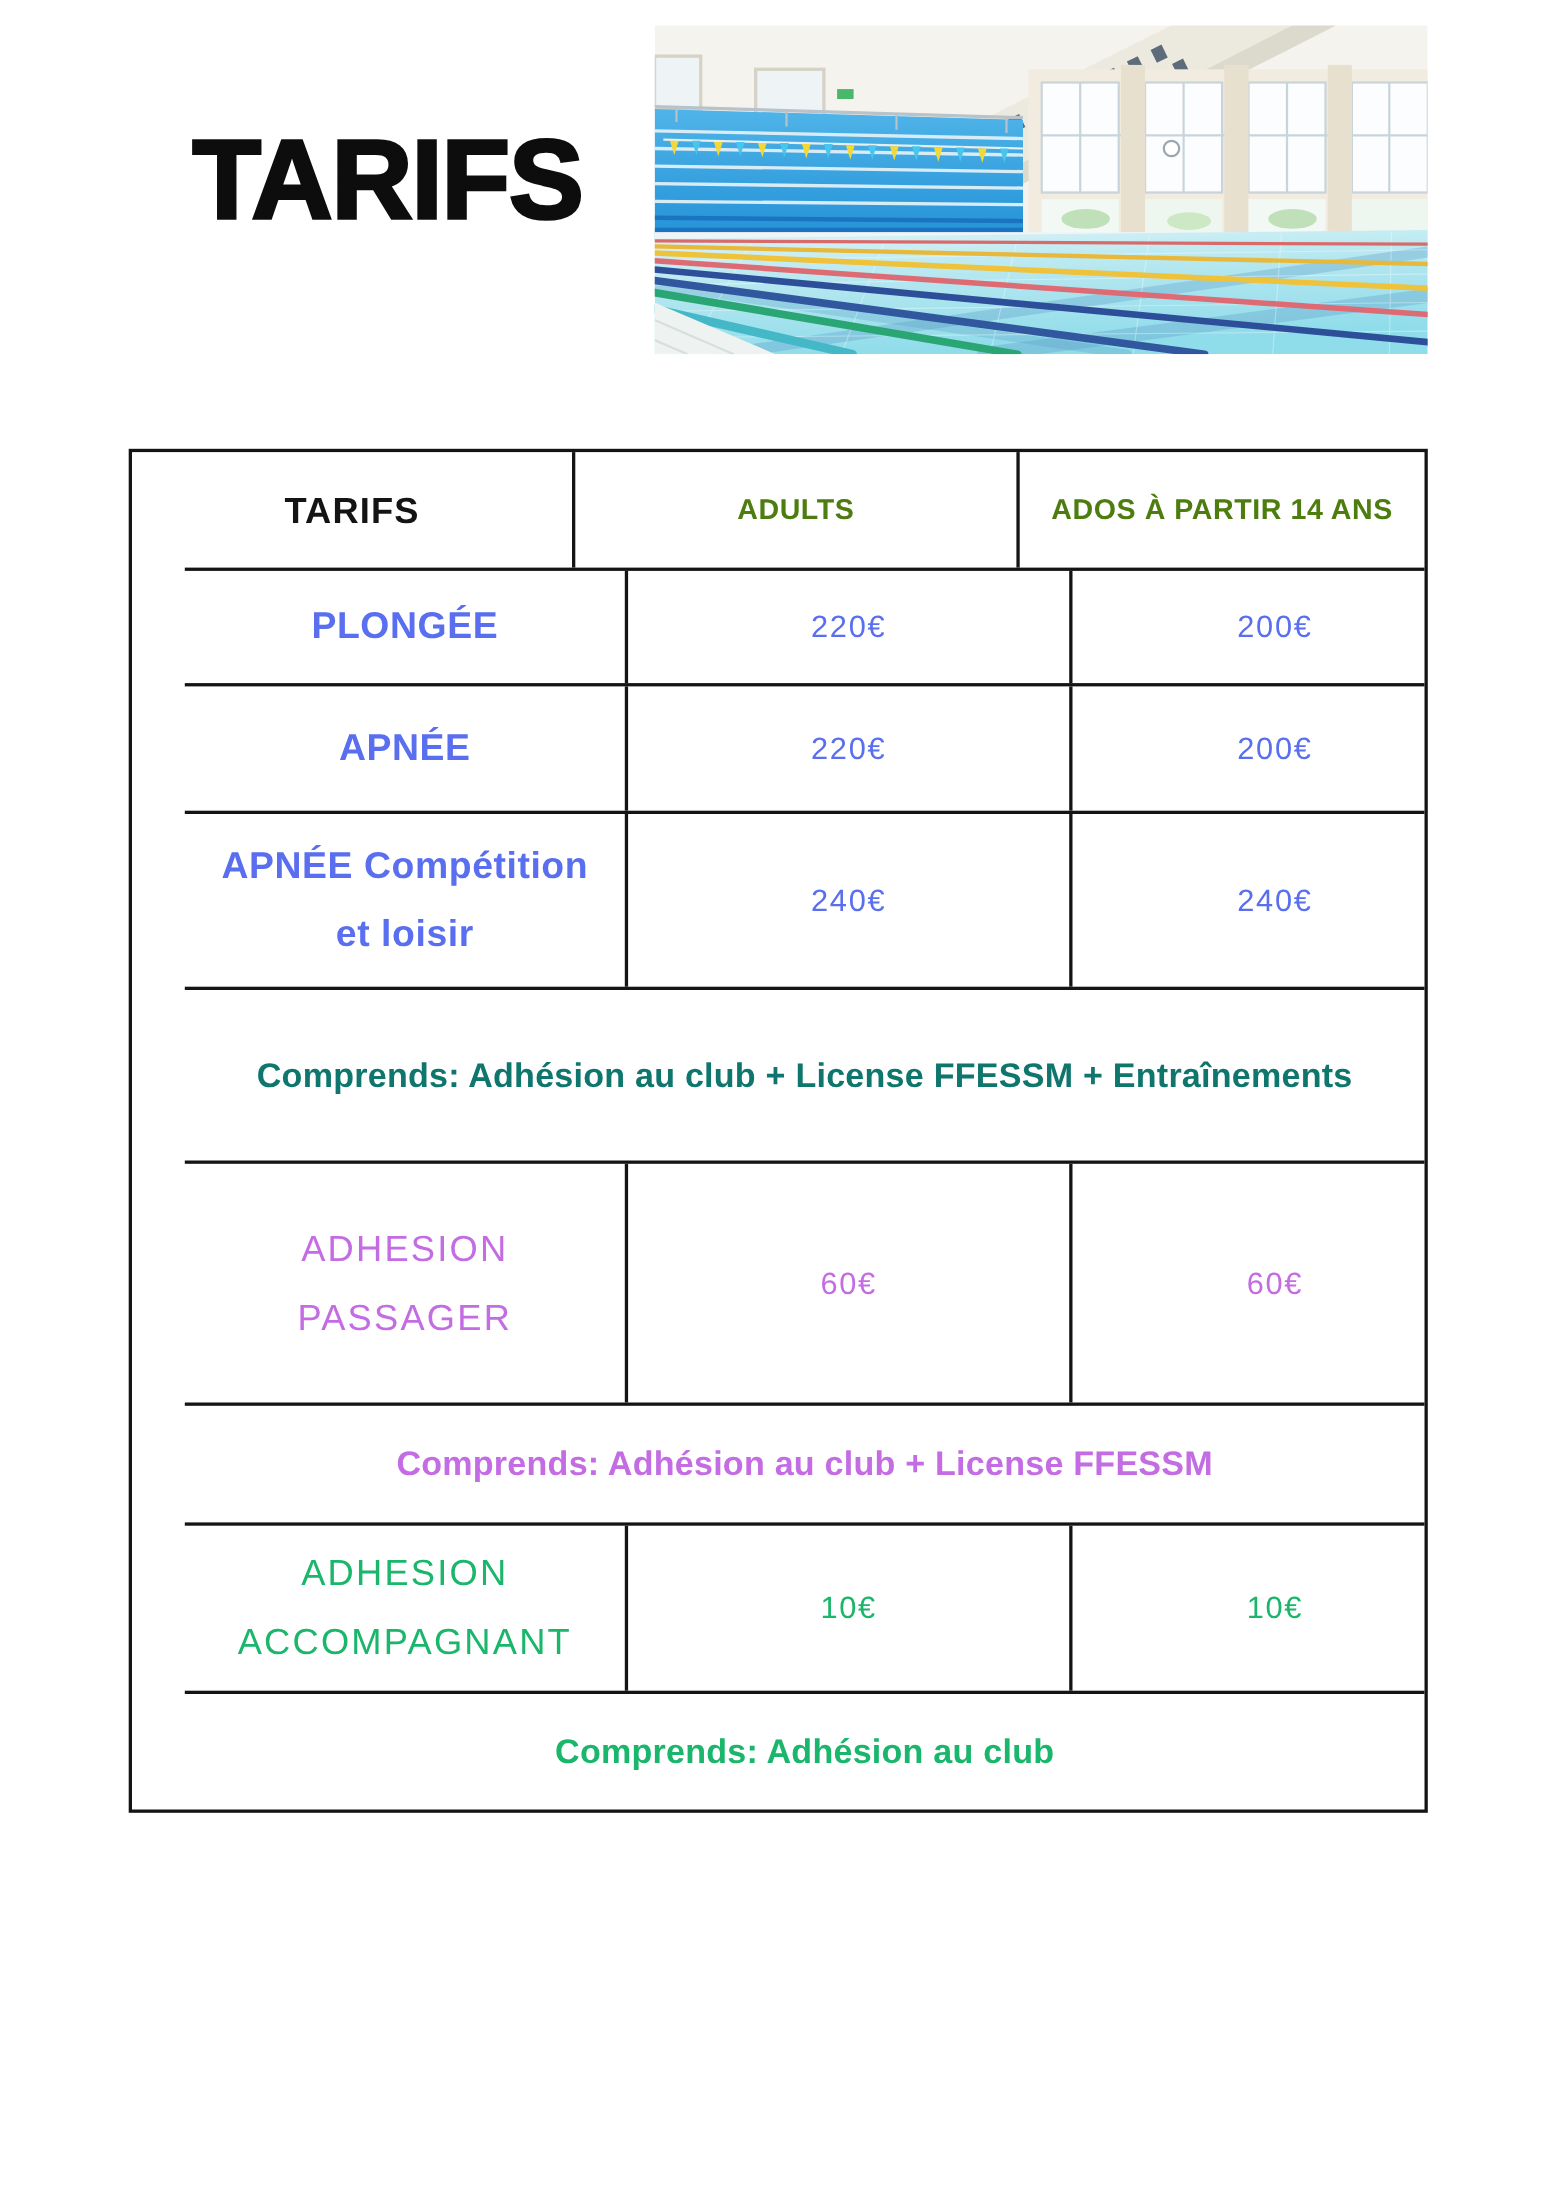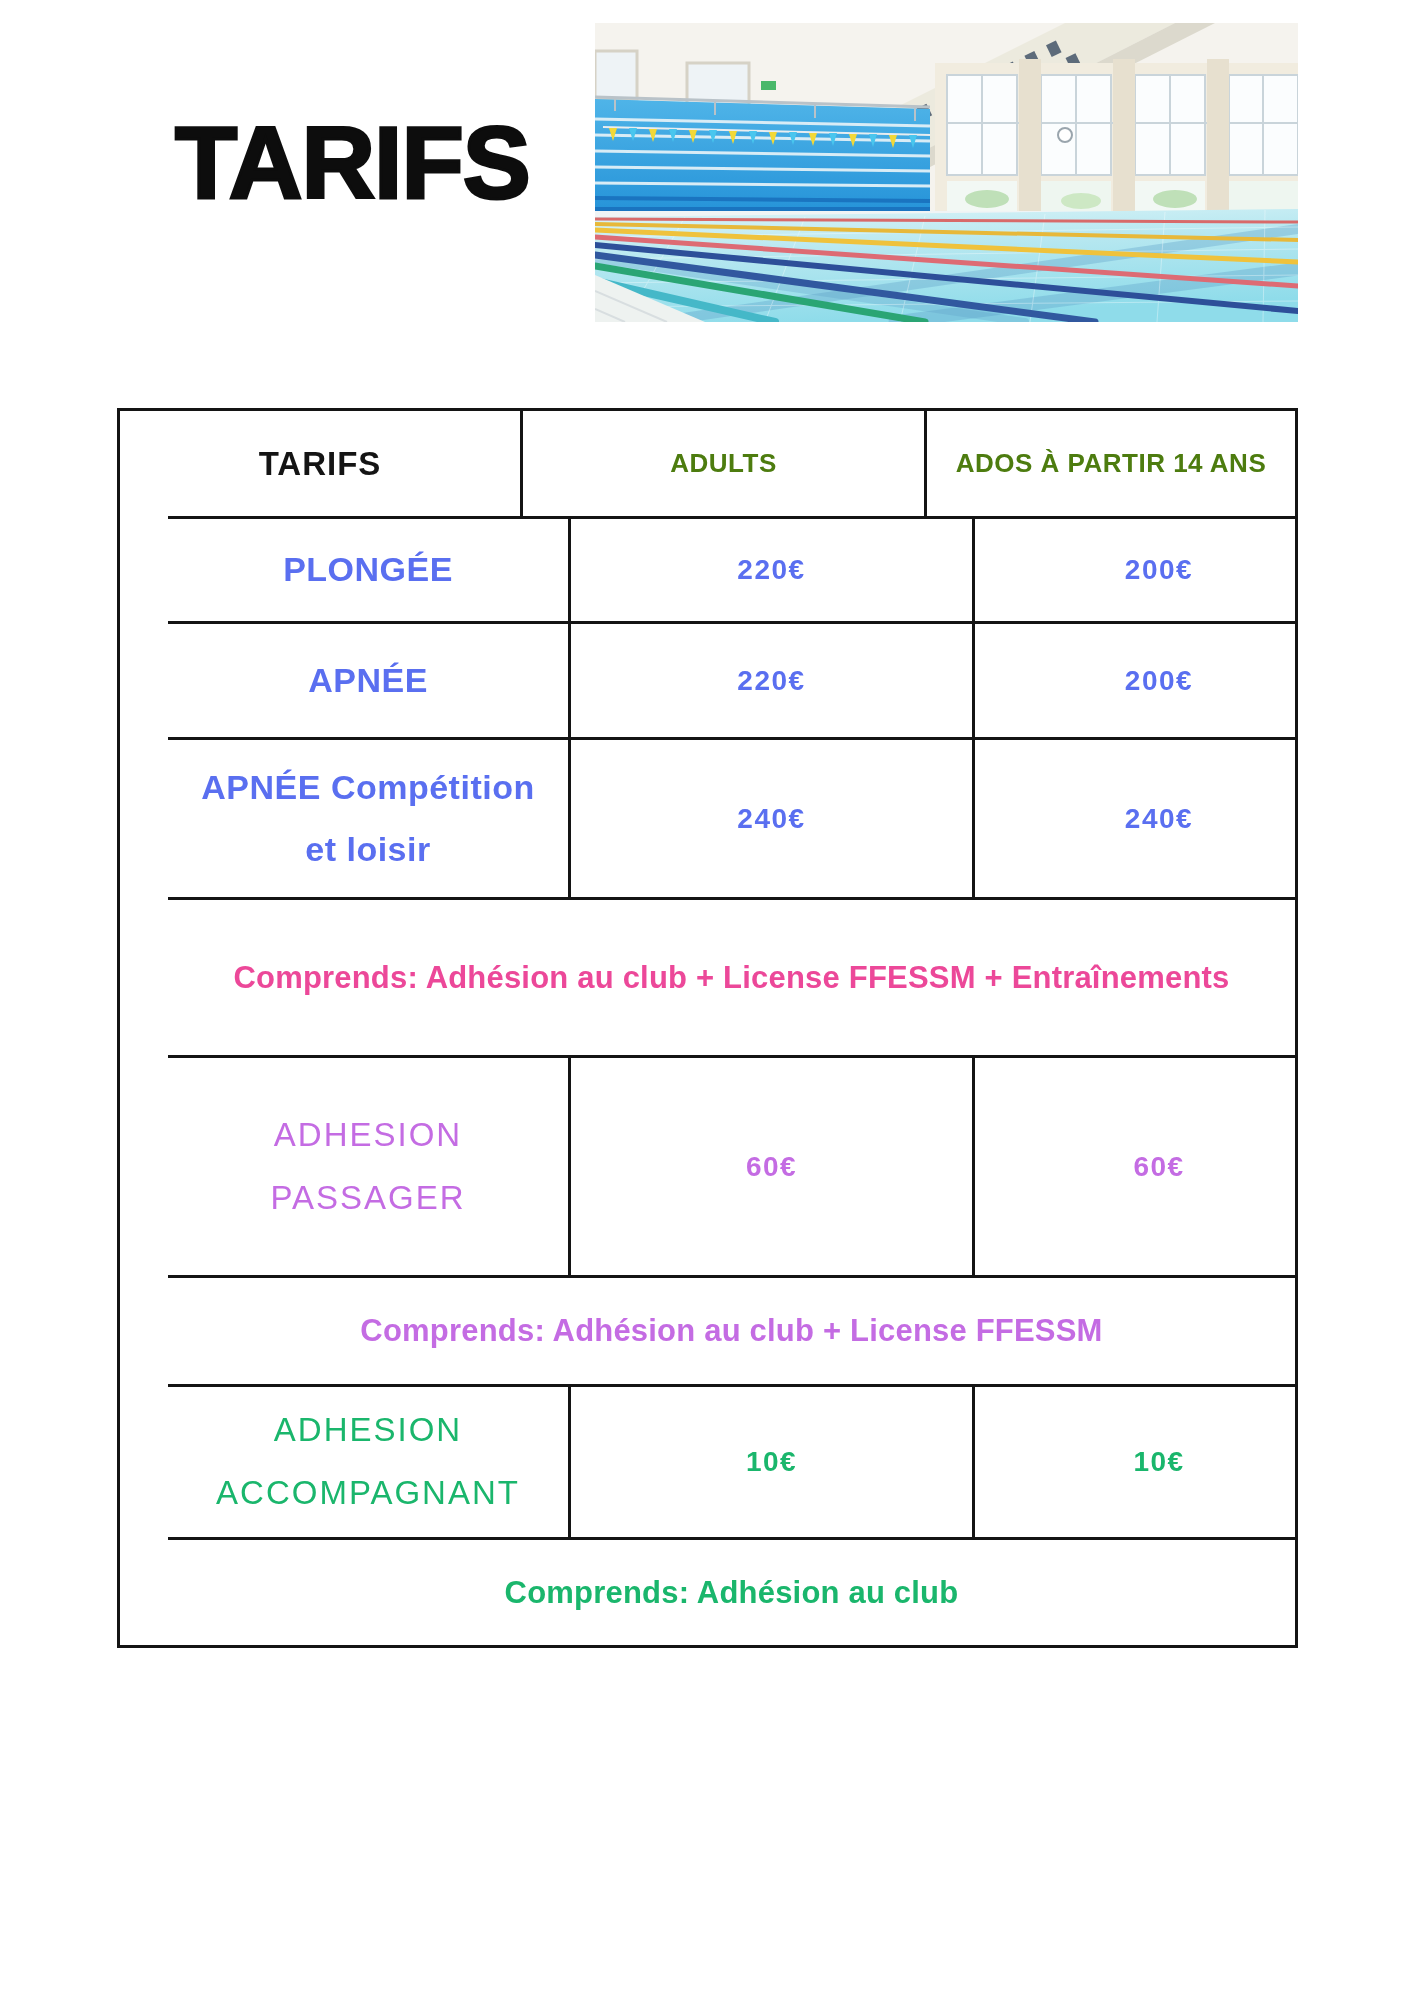"220€" .price { font-weight: 700 -> 400 }
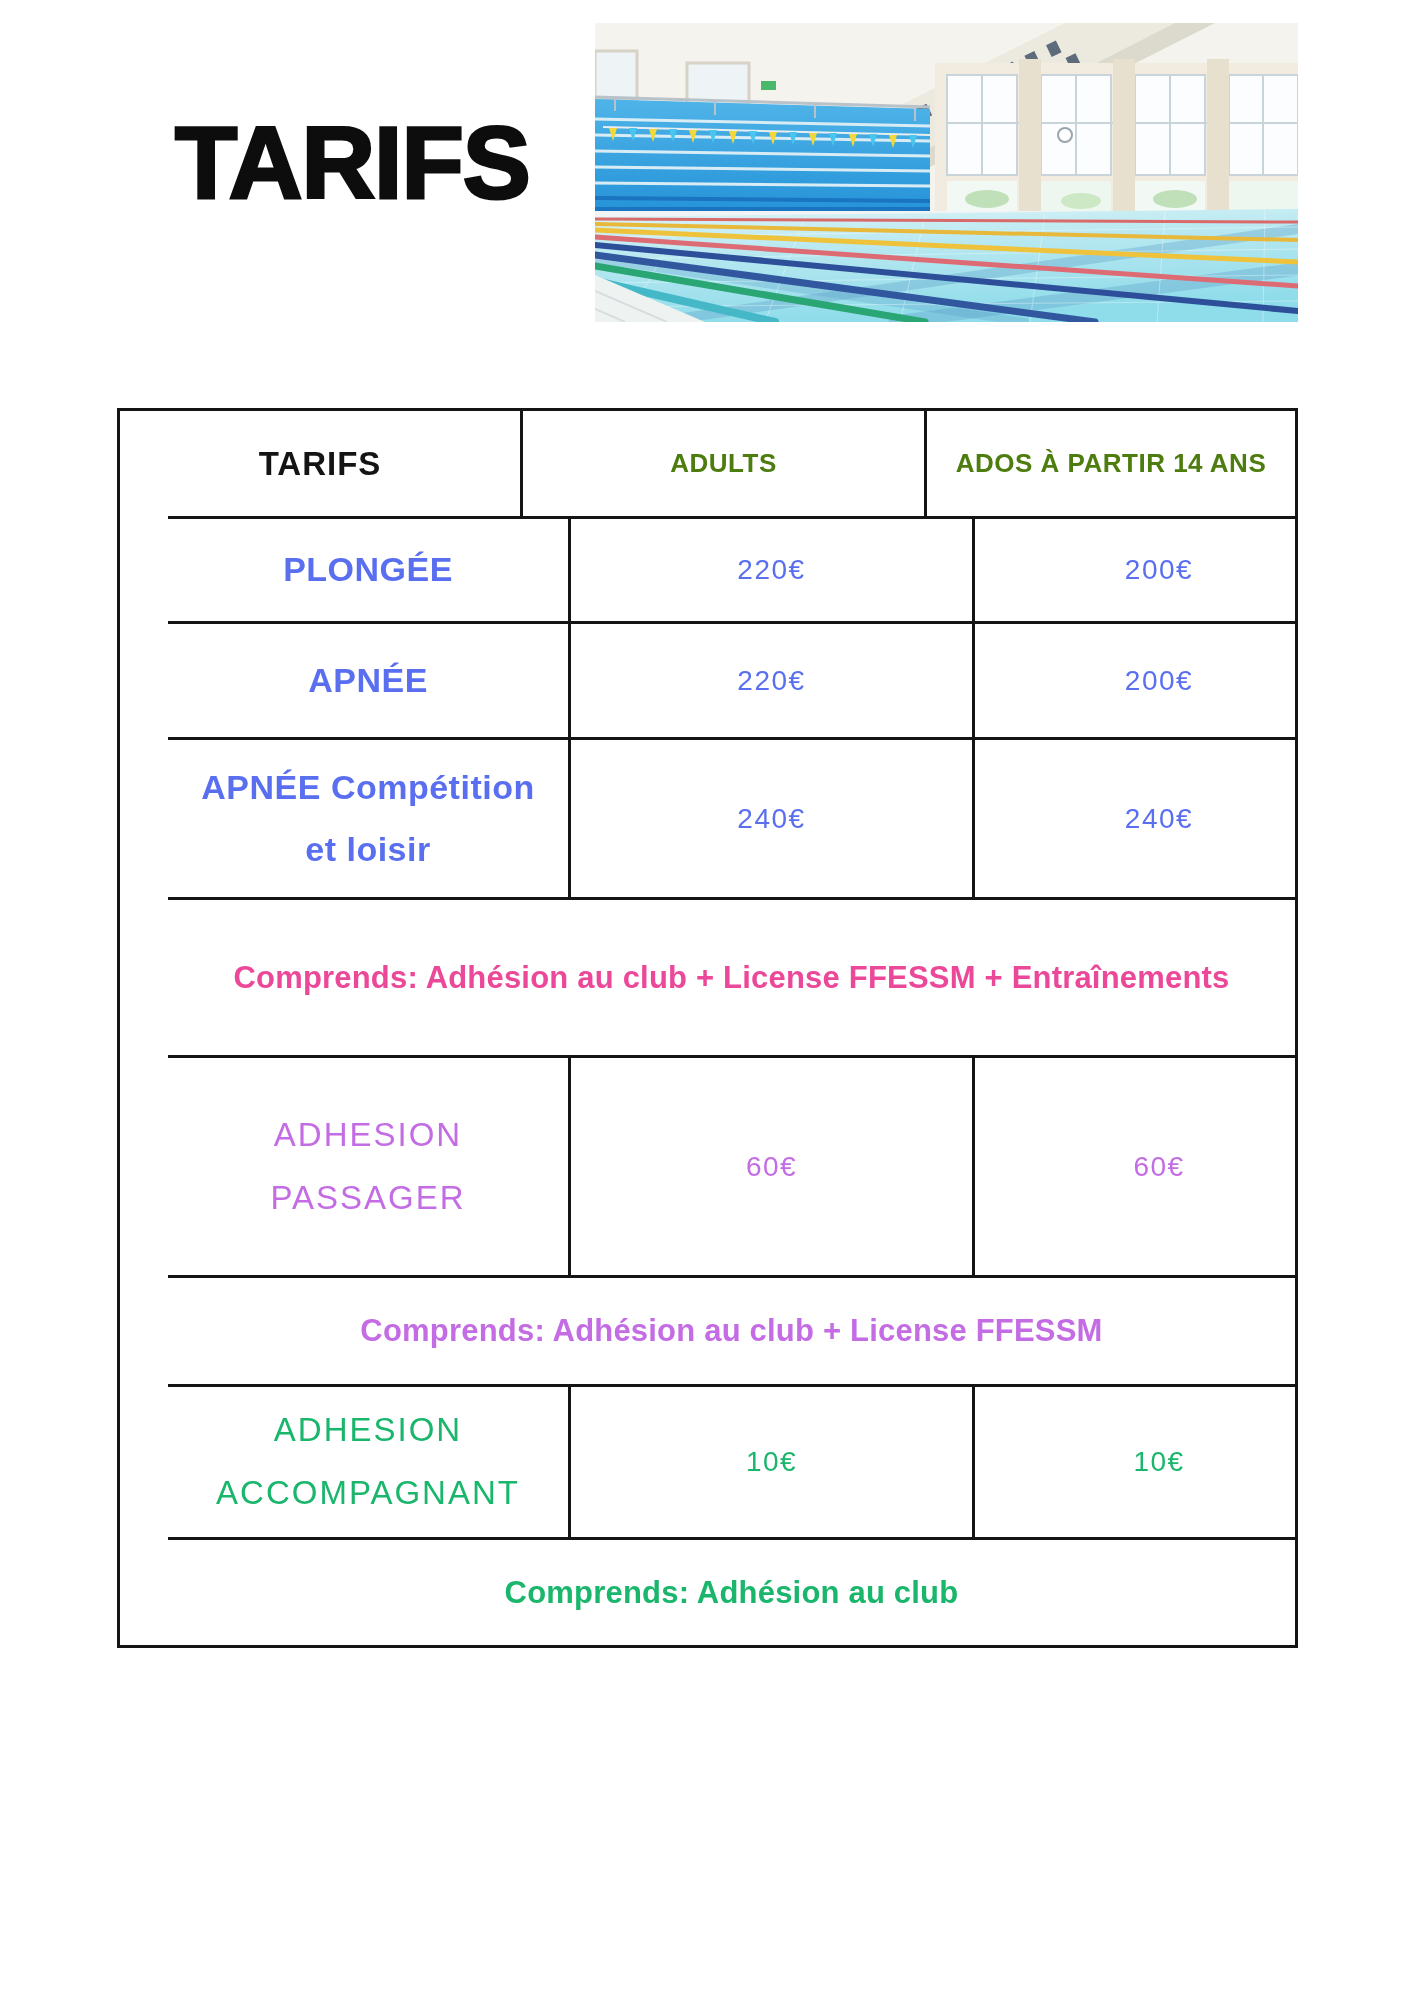"Comprends: Adhésion au club + License FFESSM +" .black-note { color: #ec4899 -> #0f766e }
